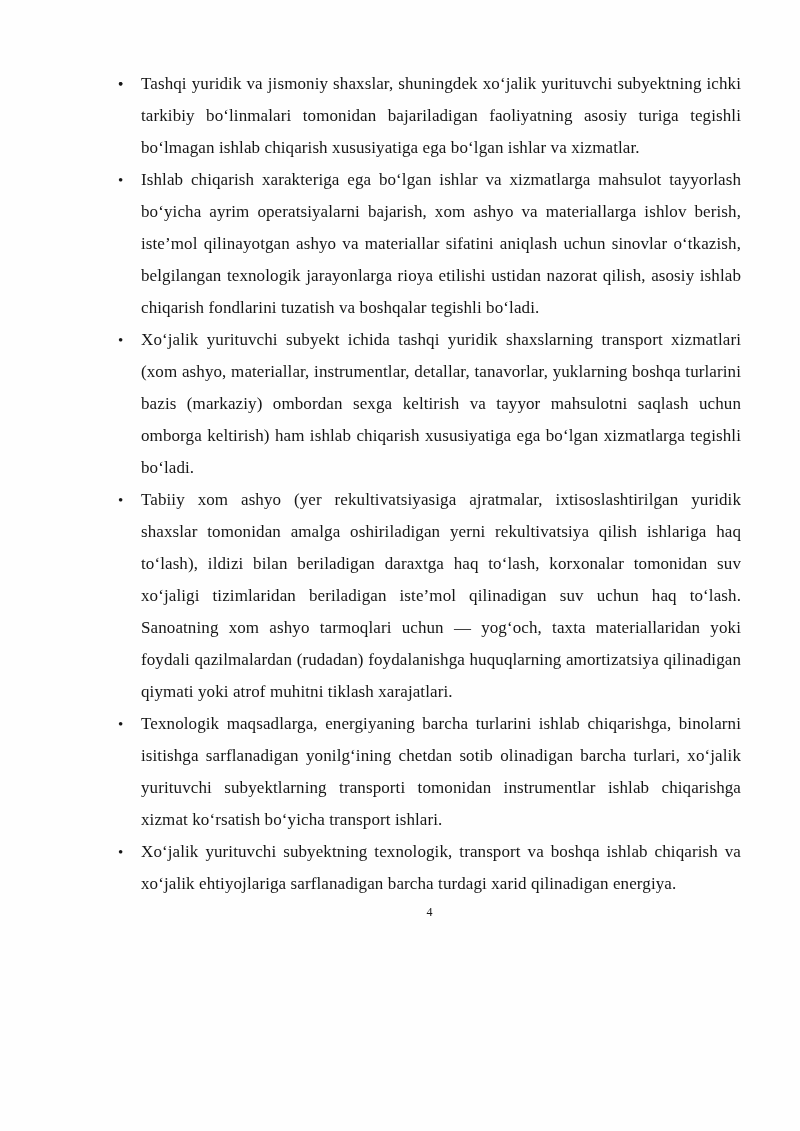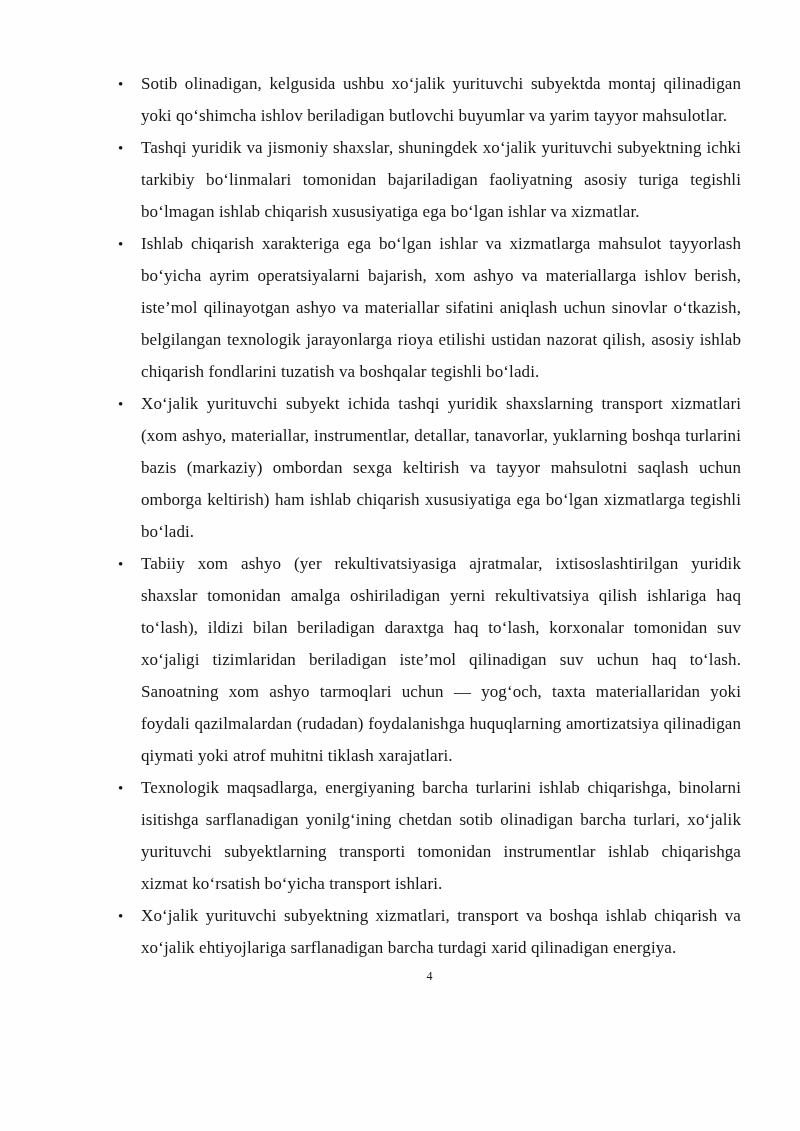"Sotib olinadigan, kelgusida ushbu" span { html: <span>Sotib olinadigan, kelgusida ushbu xo‘jalik yurituvchi subyektda montaj qilinadigan yoki qo‘shimcha ishlov beriladigan butlovchi buyumlar va yarim tayyor mahsulotlar.</span> -> none }
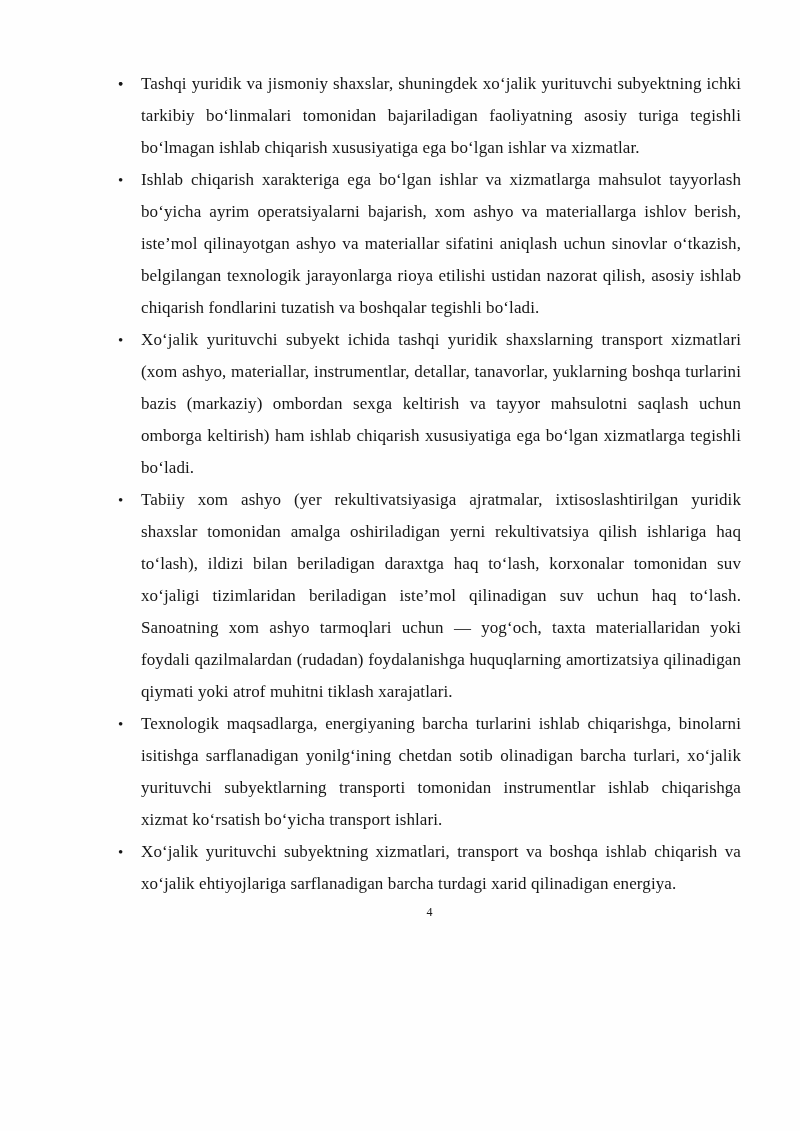"Xo‘jalik yurituvchi subyektning" span { text: xizmatlari -> texnologik }
